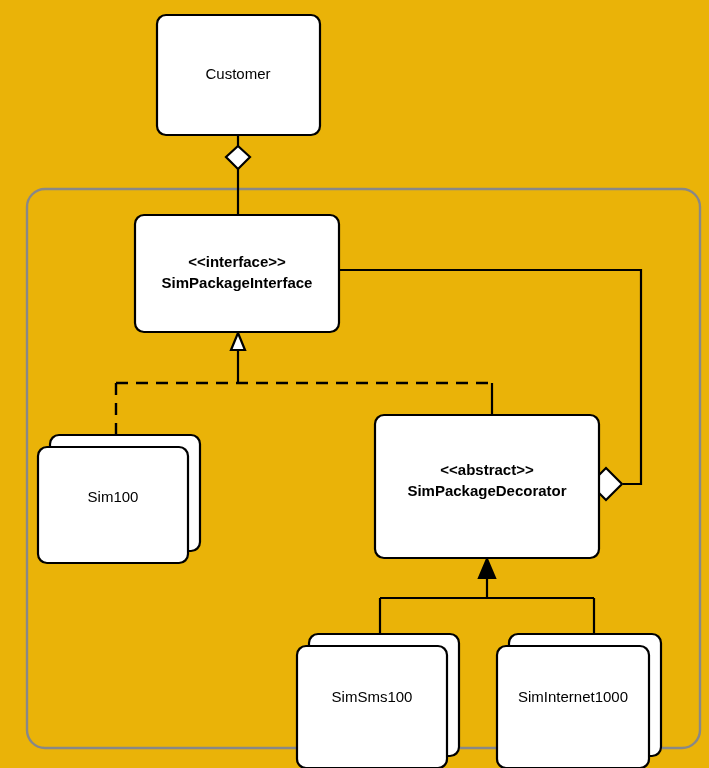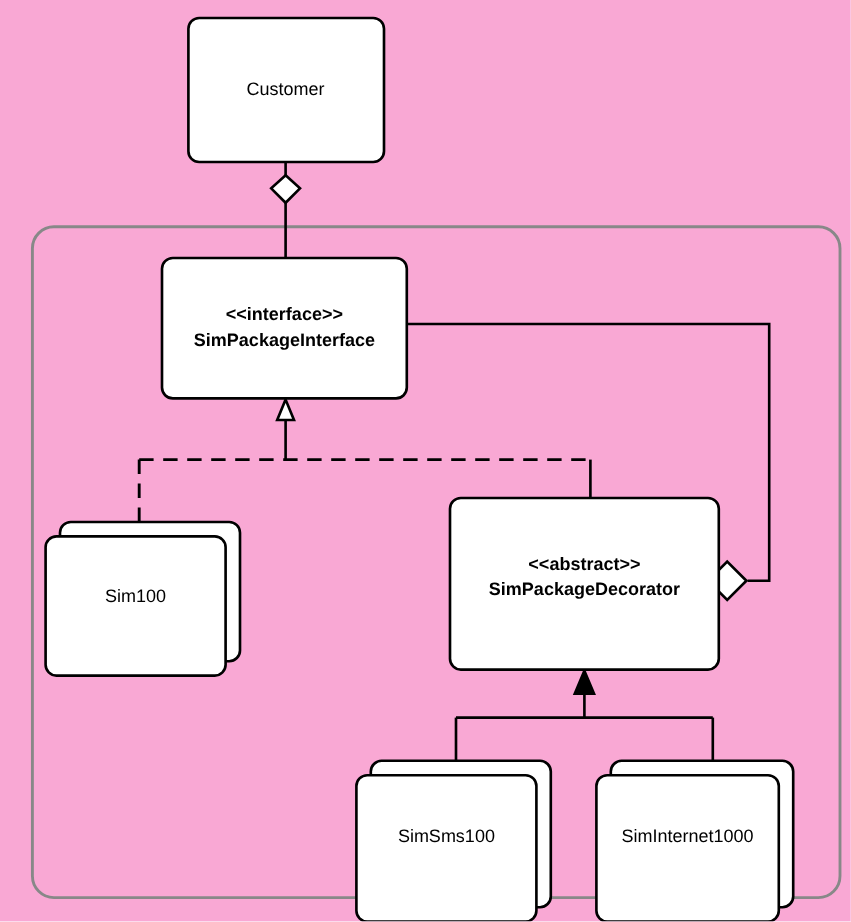"Customer" #diagram-root { background: #f9a8d4 -> #eab308 }
